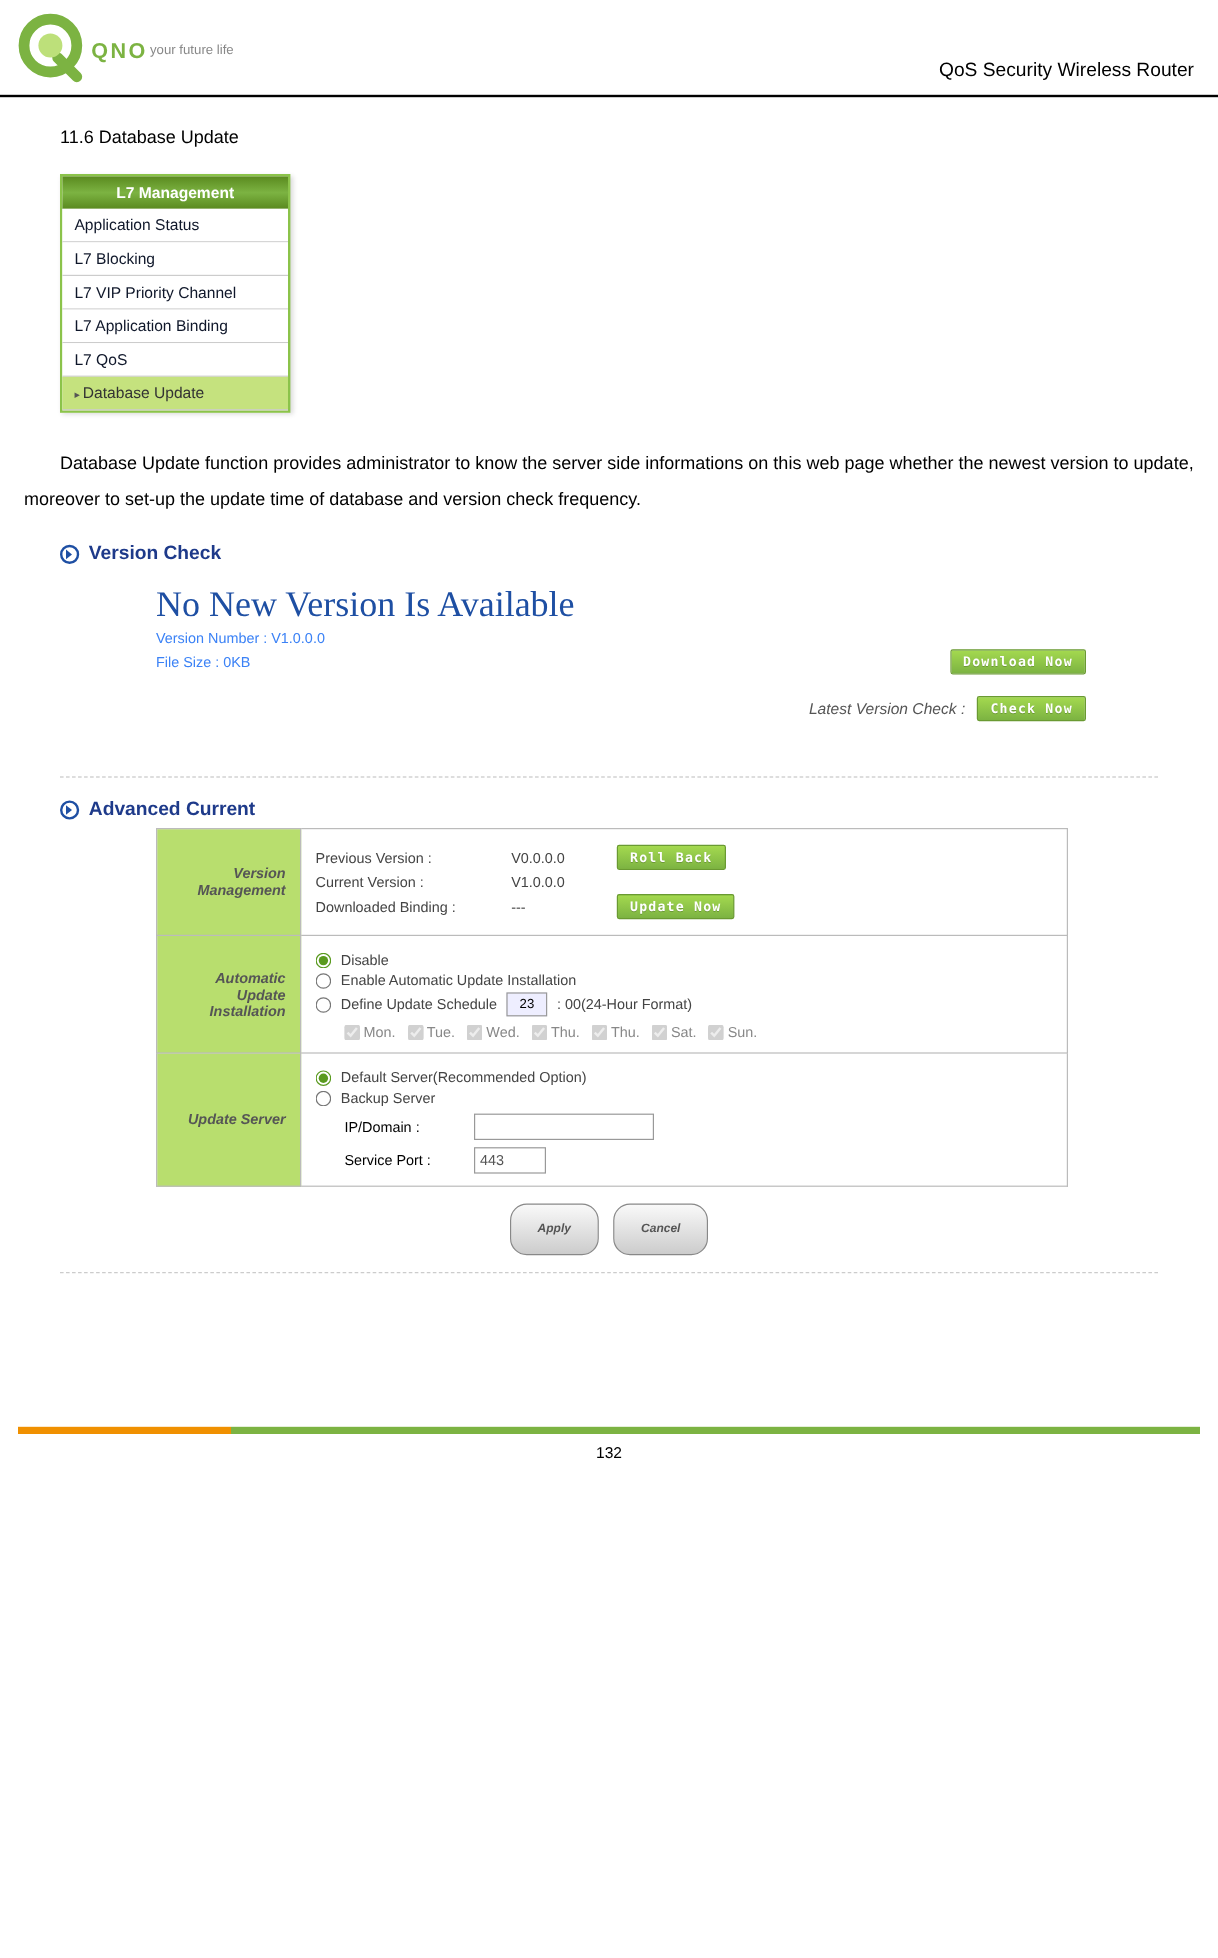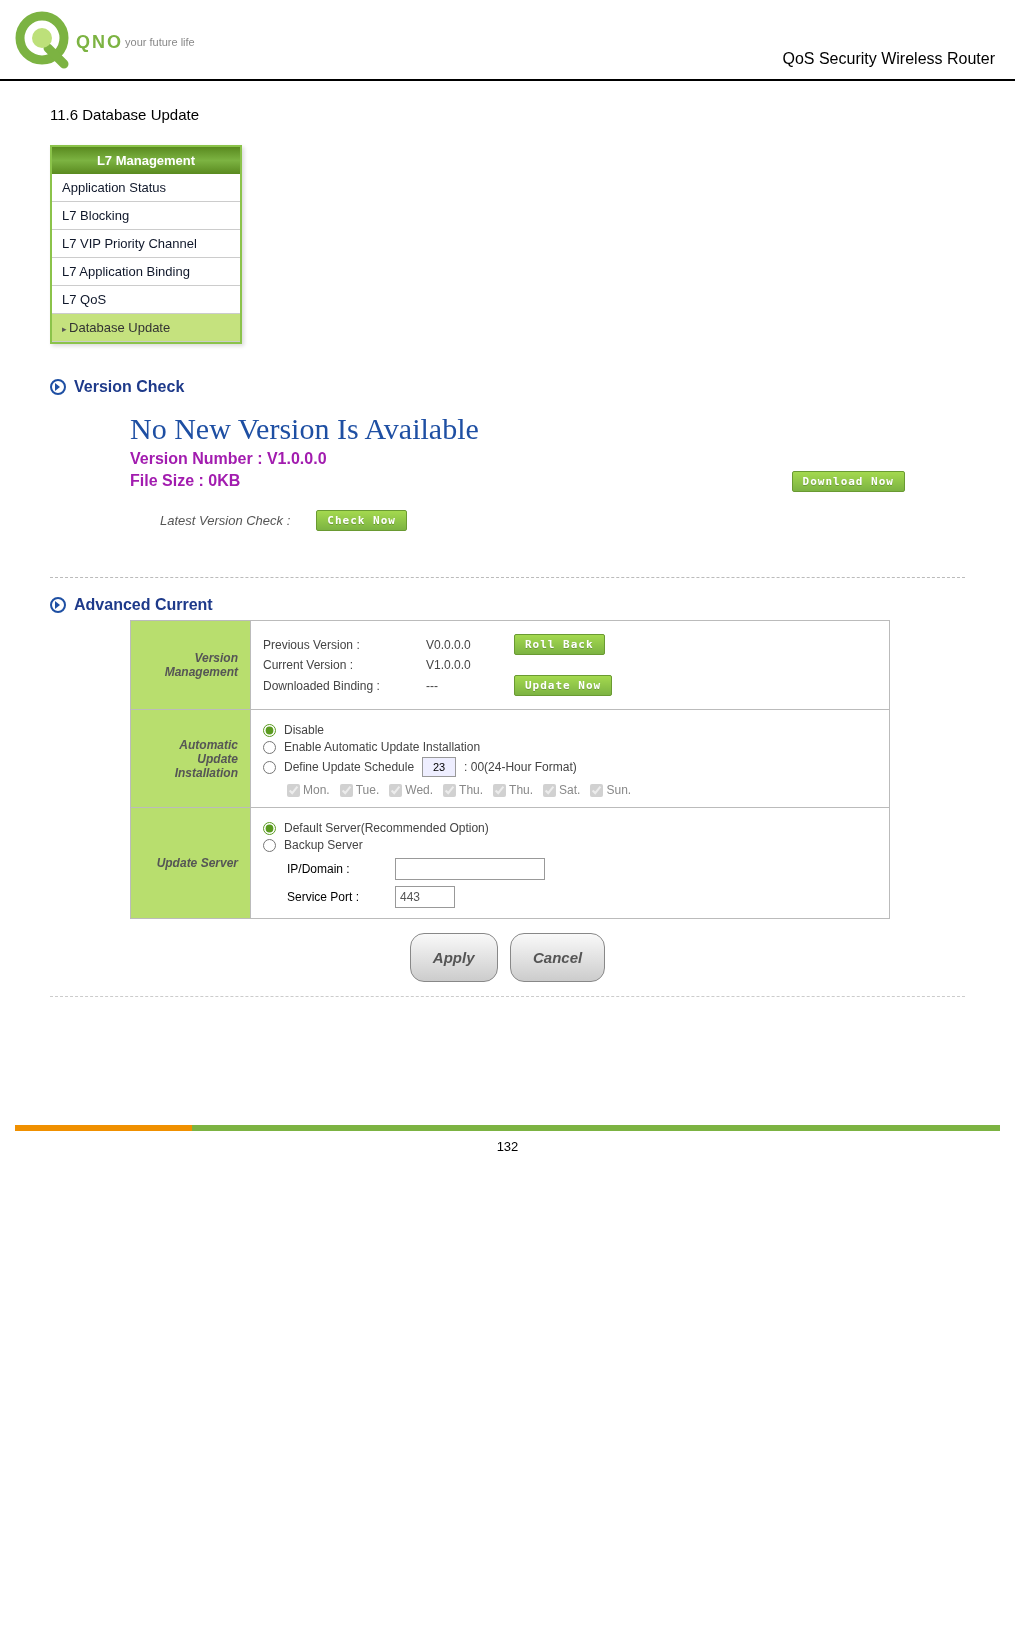"Database Update function provides" p.body-text { html: none -> <p>Database Update function provides administrator to know the server side informations on this web page whether the newest version to update, moreover to set-up the update time of database and version check frequency.</p> }
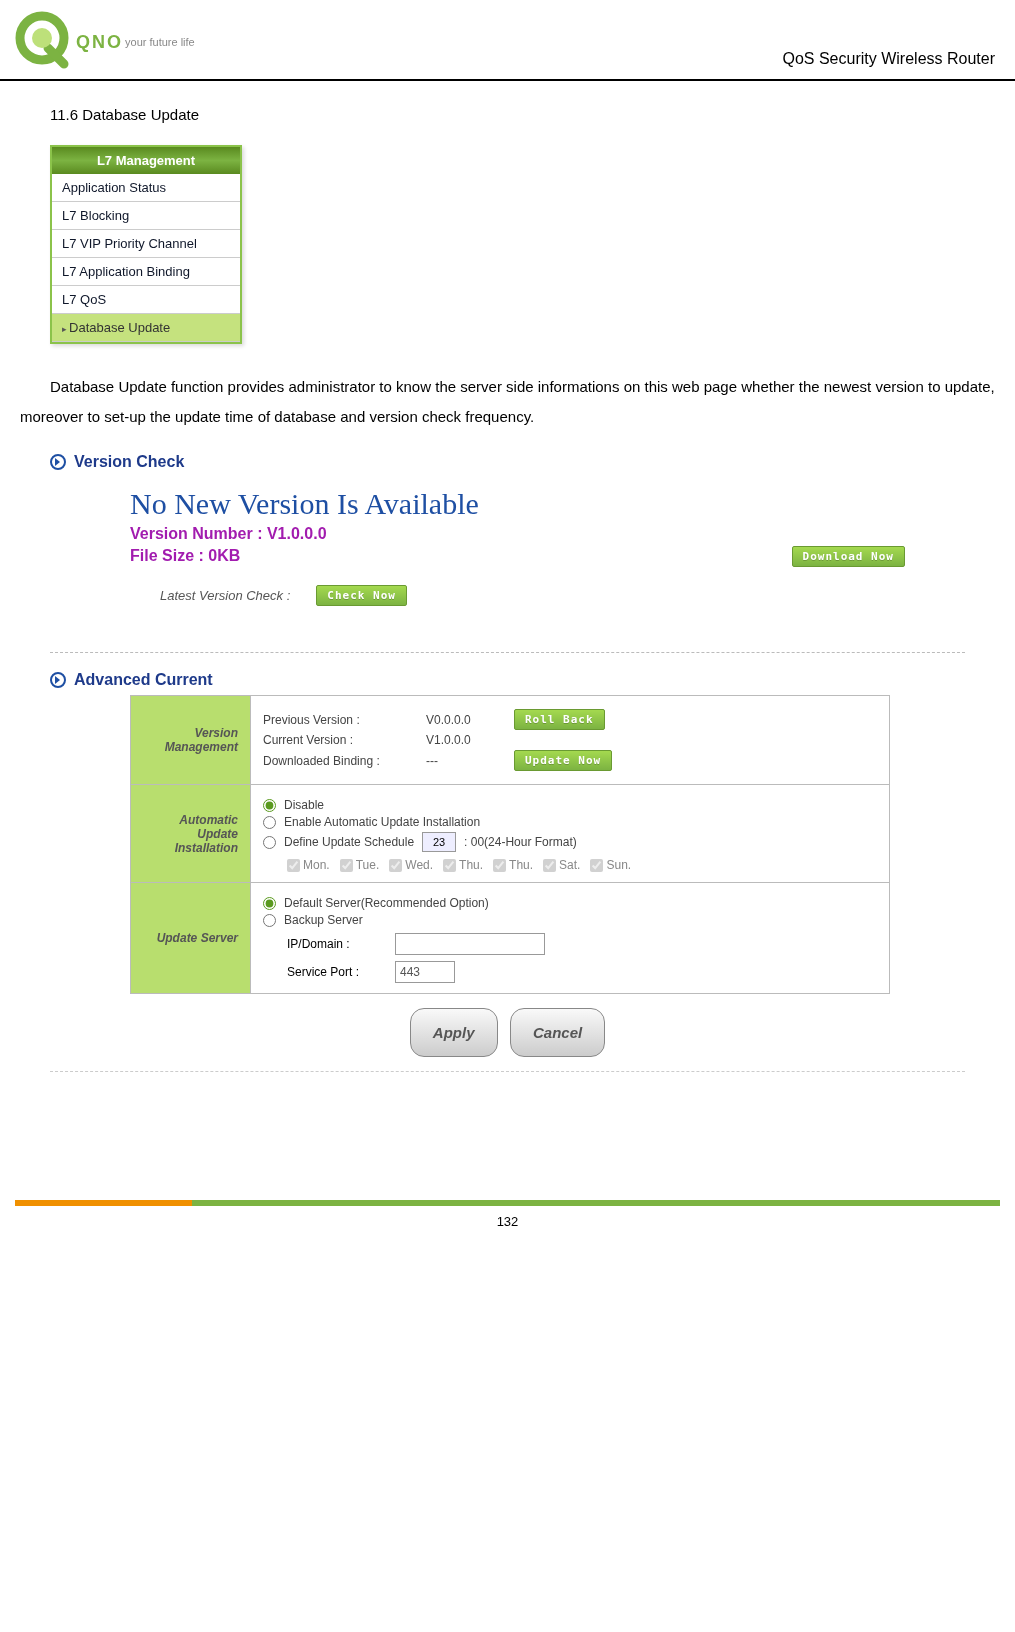"Version Number : V1.0.0.0" .info-line { color: #a21caf -> #3b82f6; font-size: 16px -> 12px; font-weight: bold -> none }
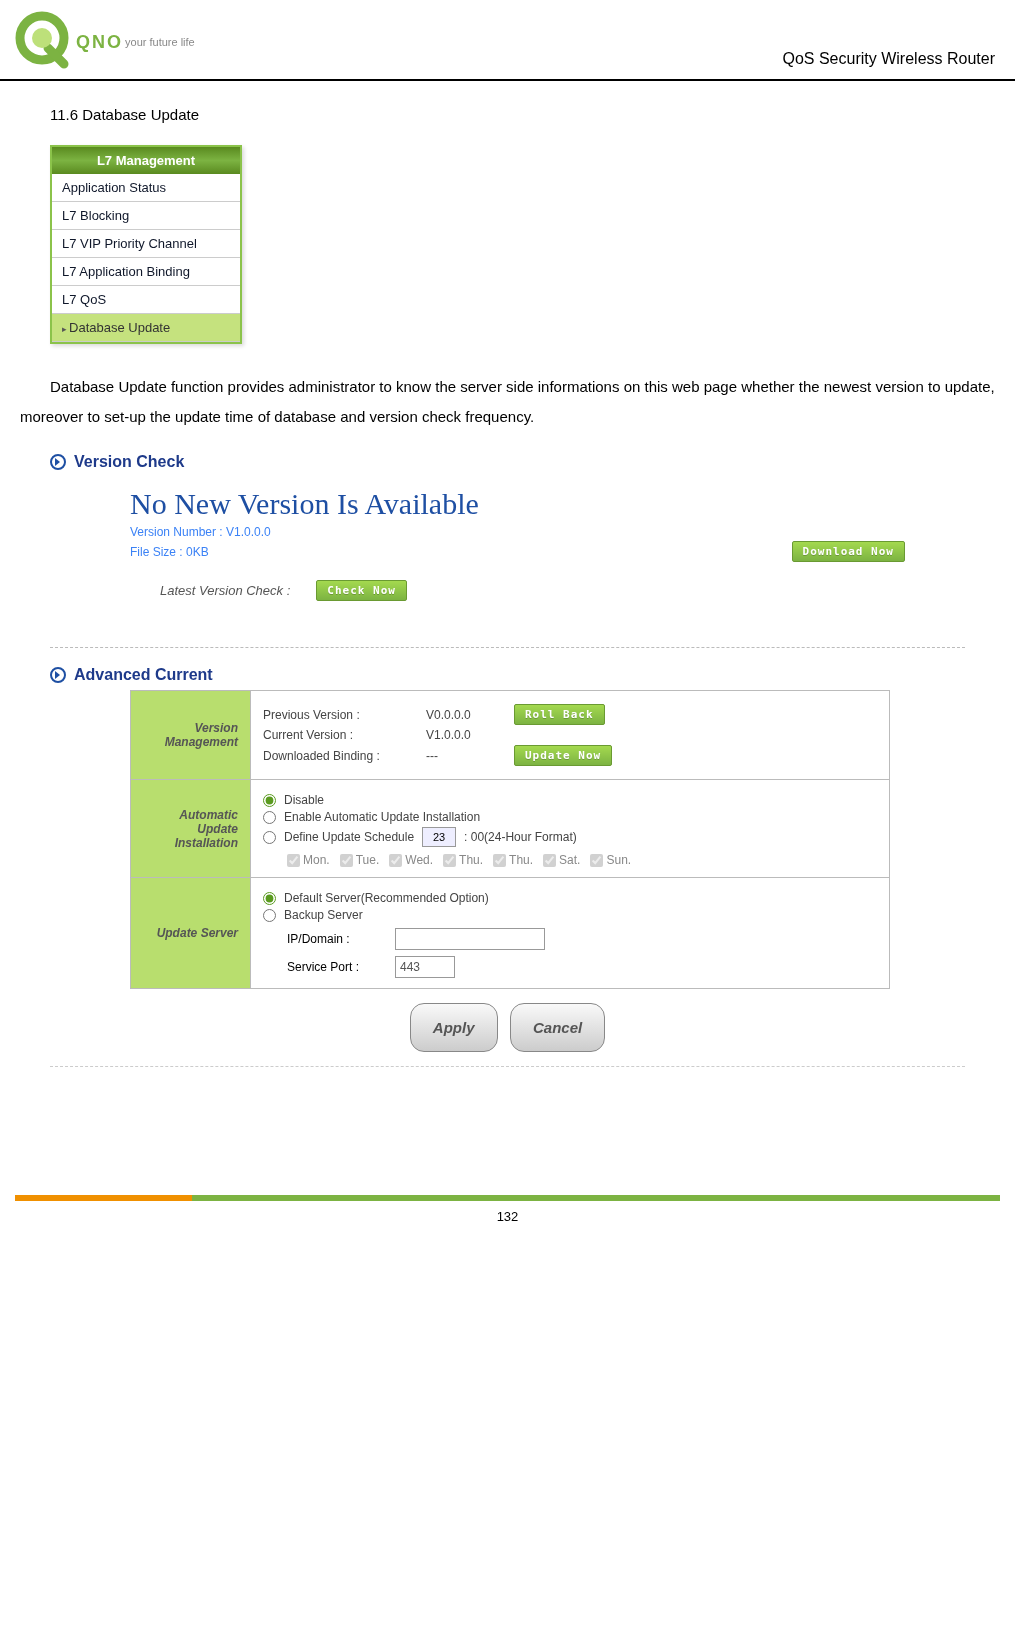"Latest Version Check :" .check-row { gap: 26px -> 10px; justify-content: none -> flex-end }
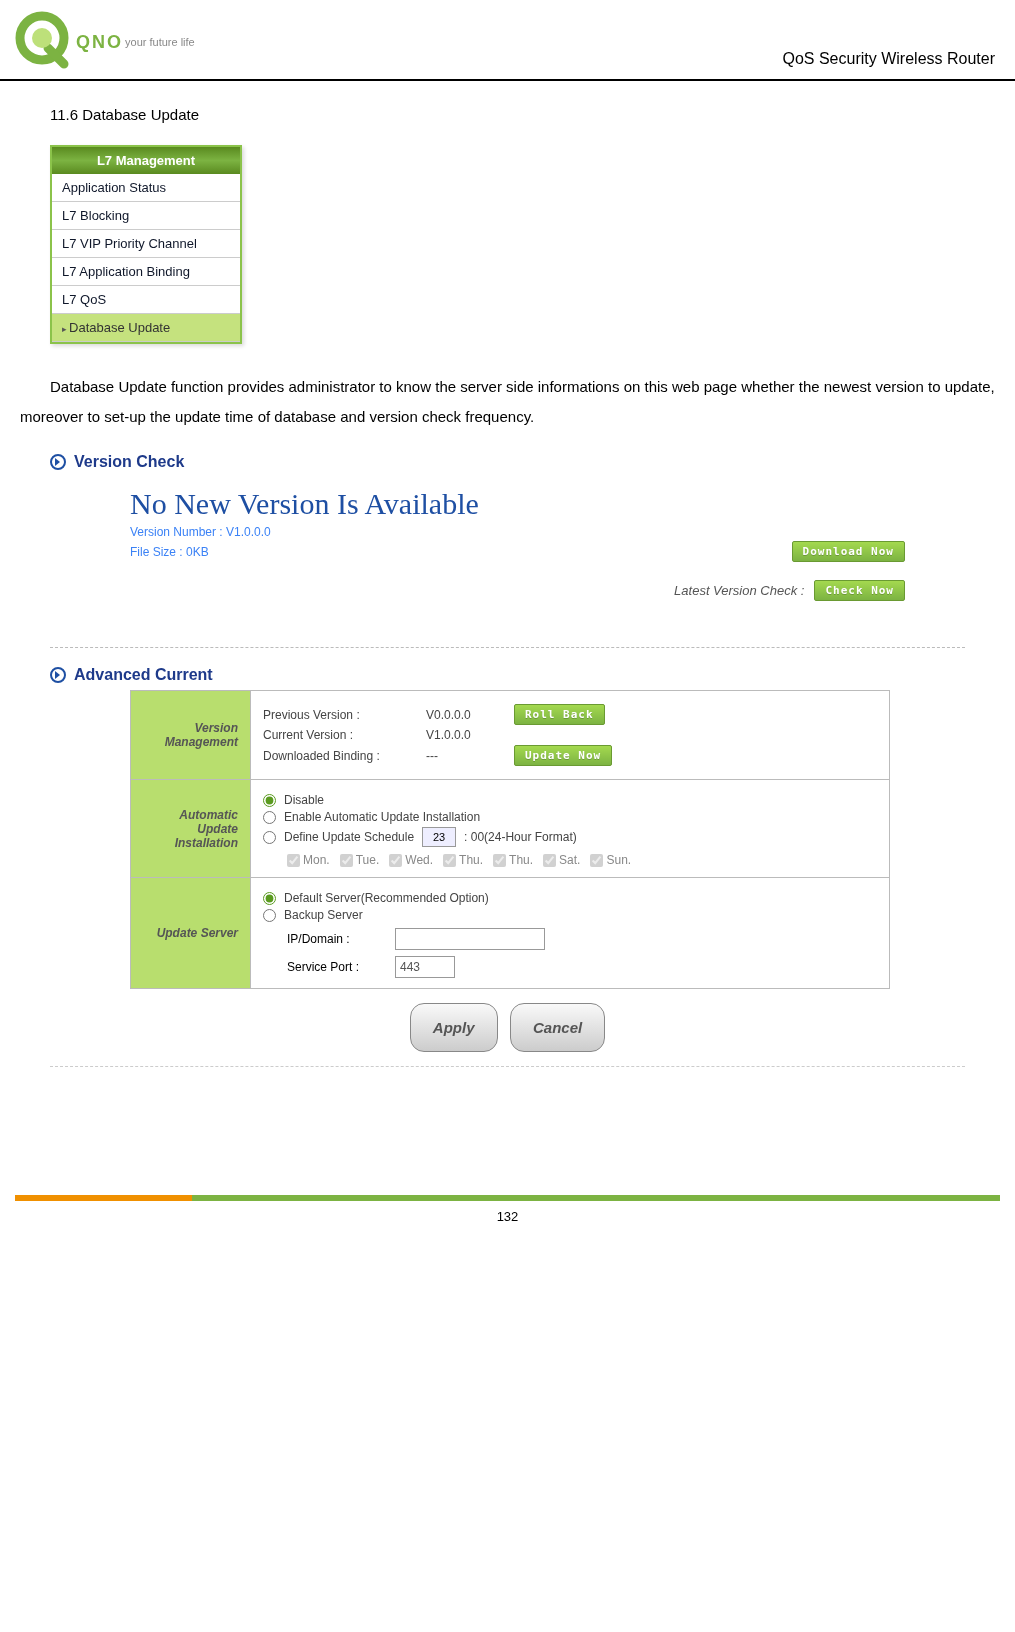"Apply" .pill-btn { font-size: 15px -> 10px }
